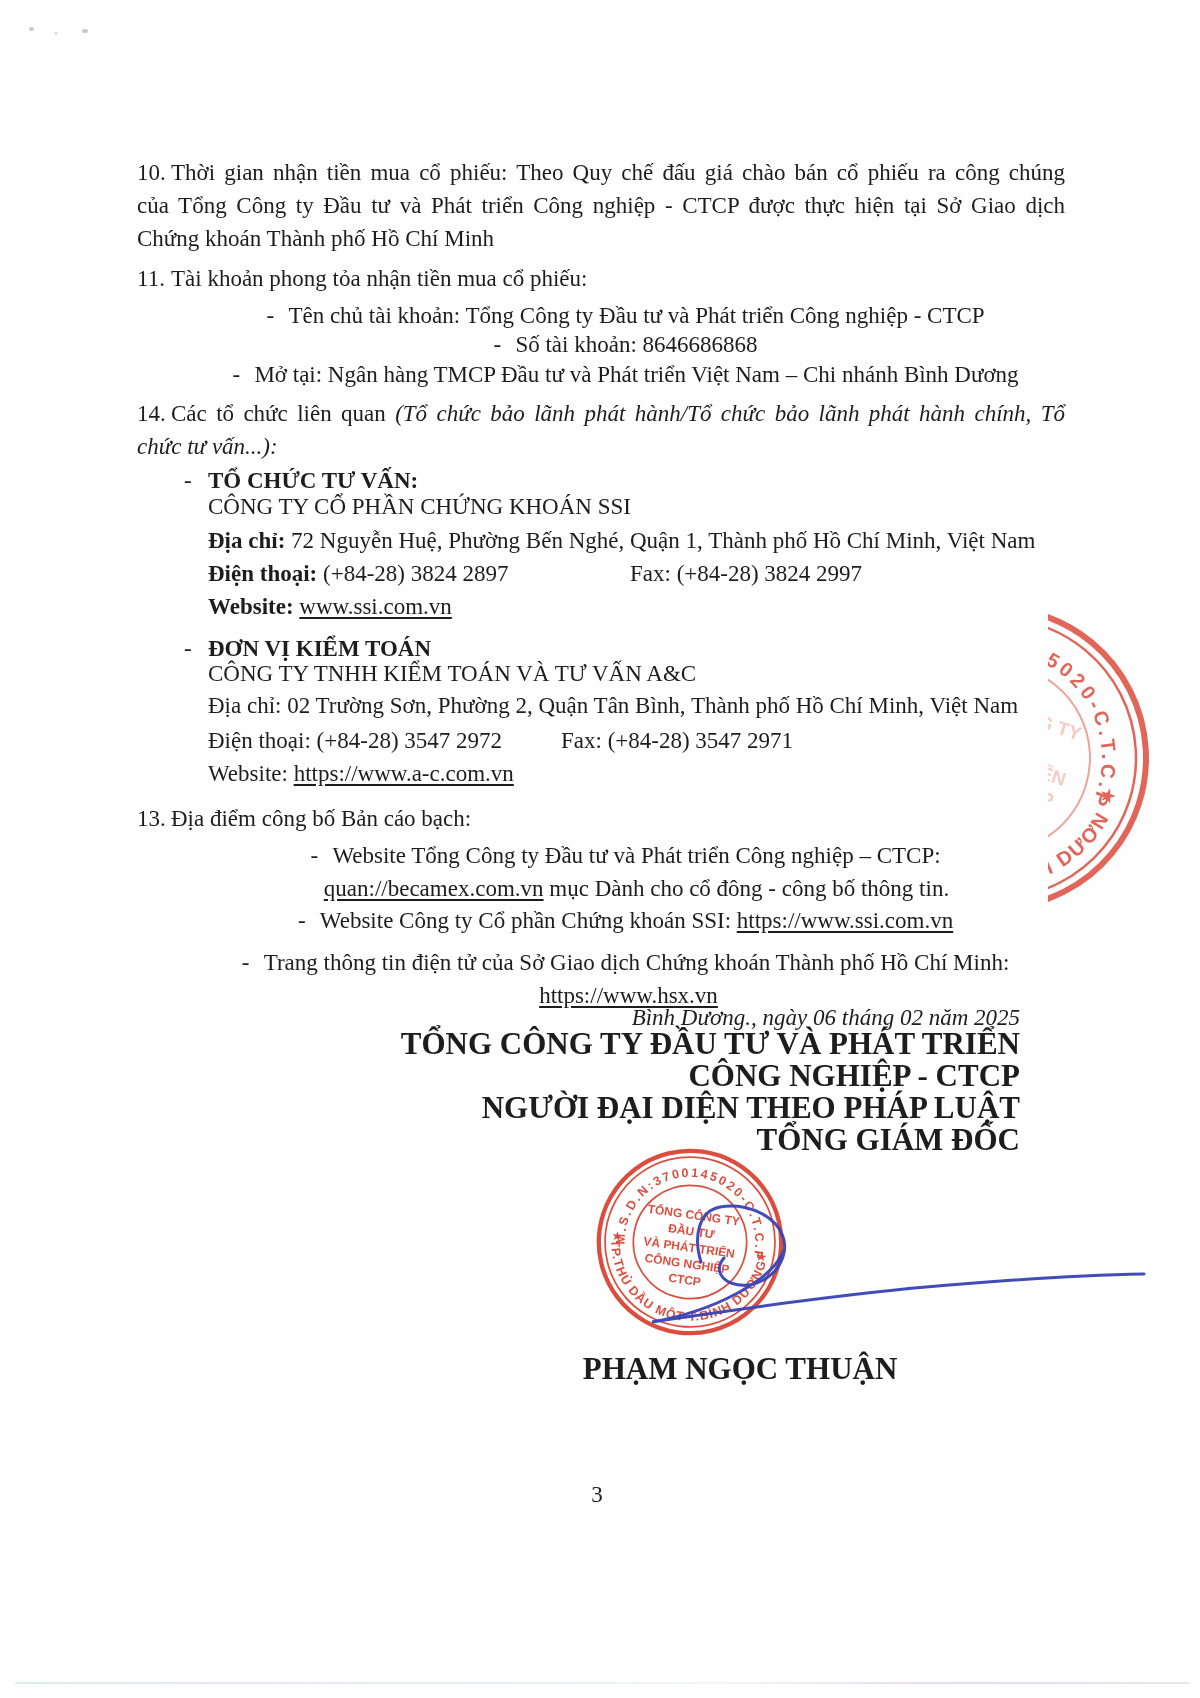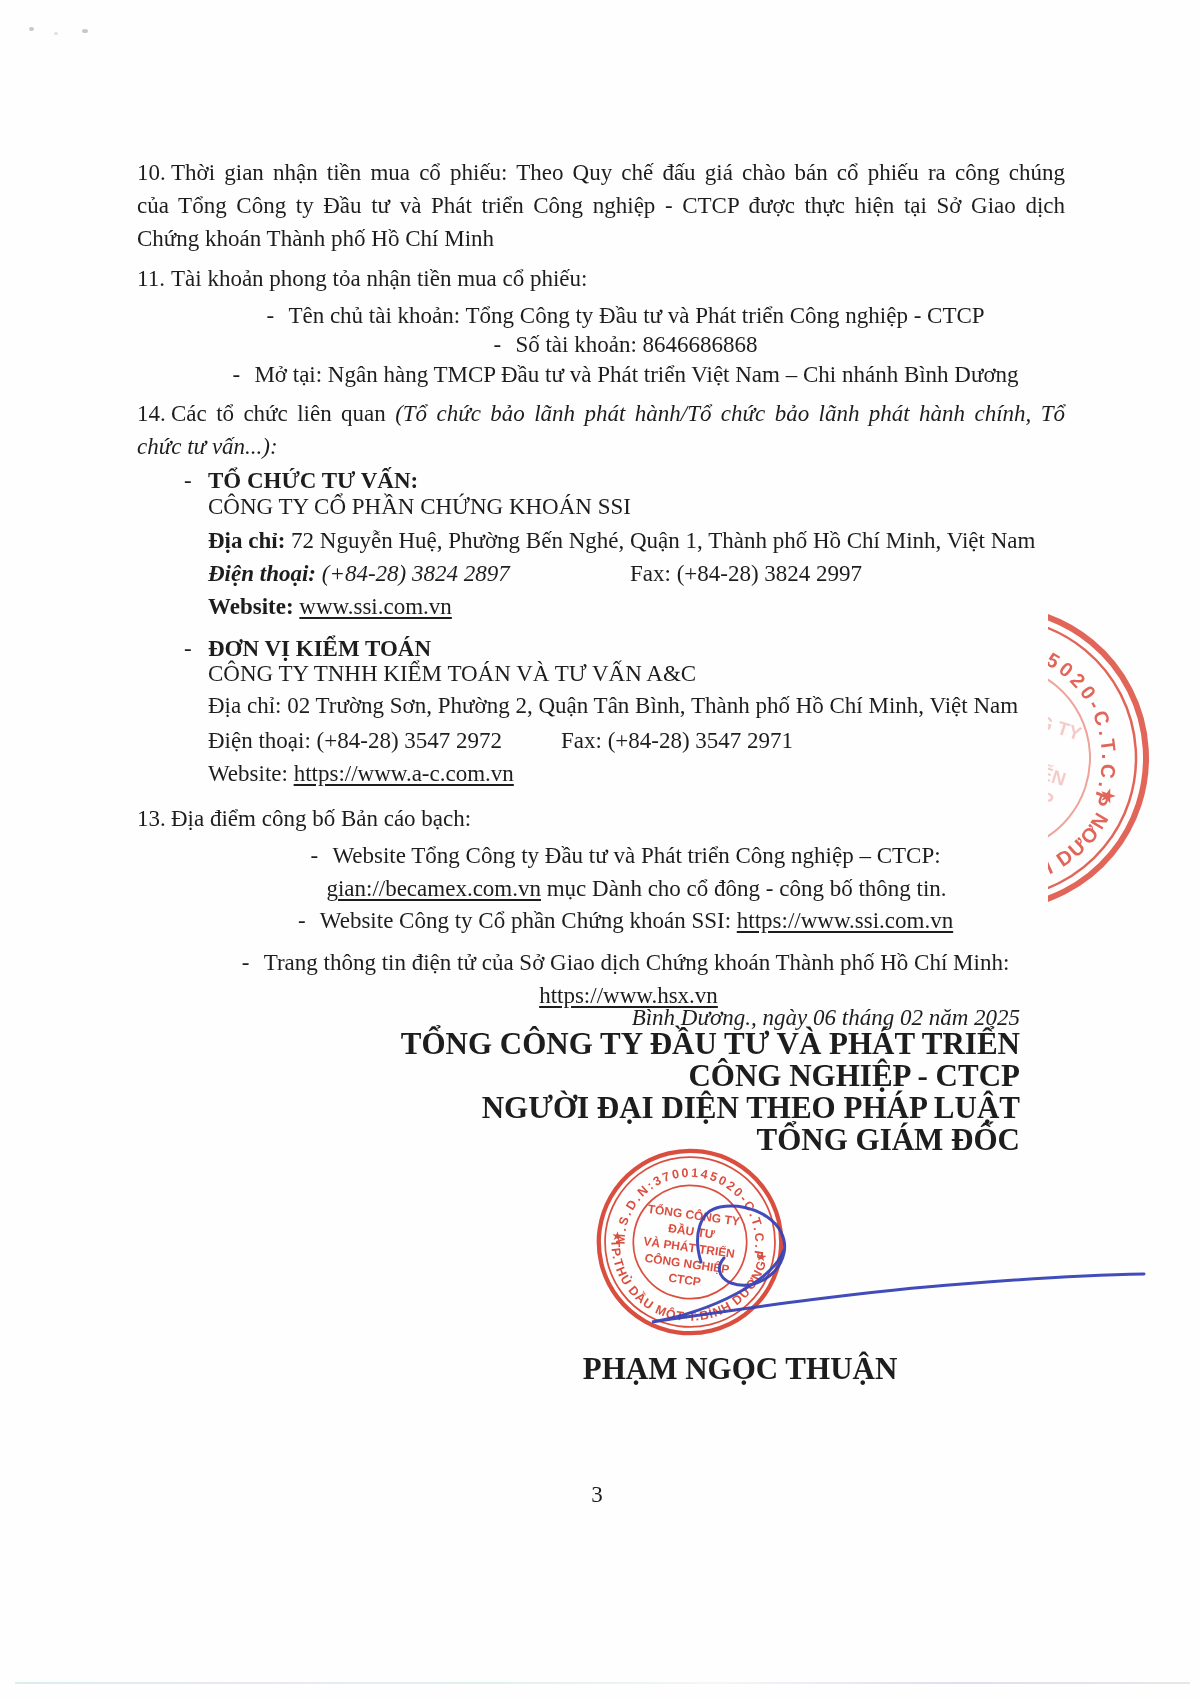"Điện thoại: (+84-28) 3824 2897" .phone-cell-ssi { font-style: italic -> none }
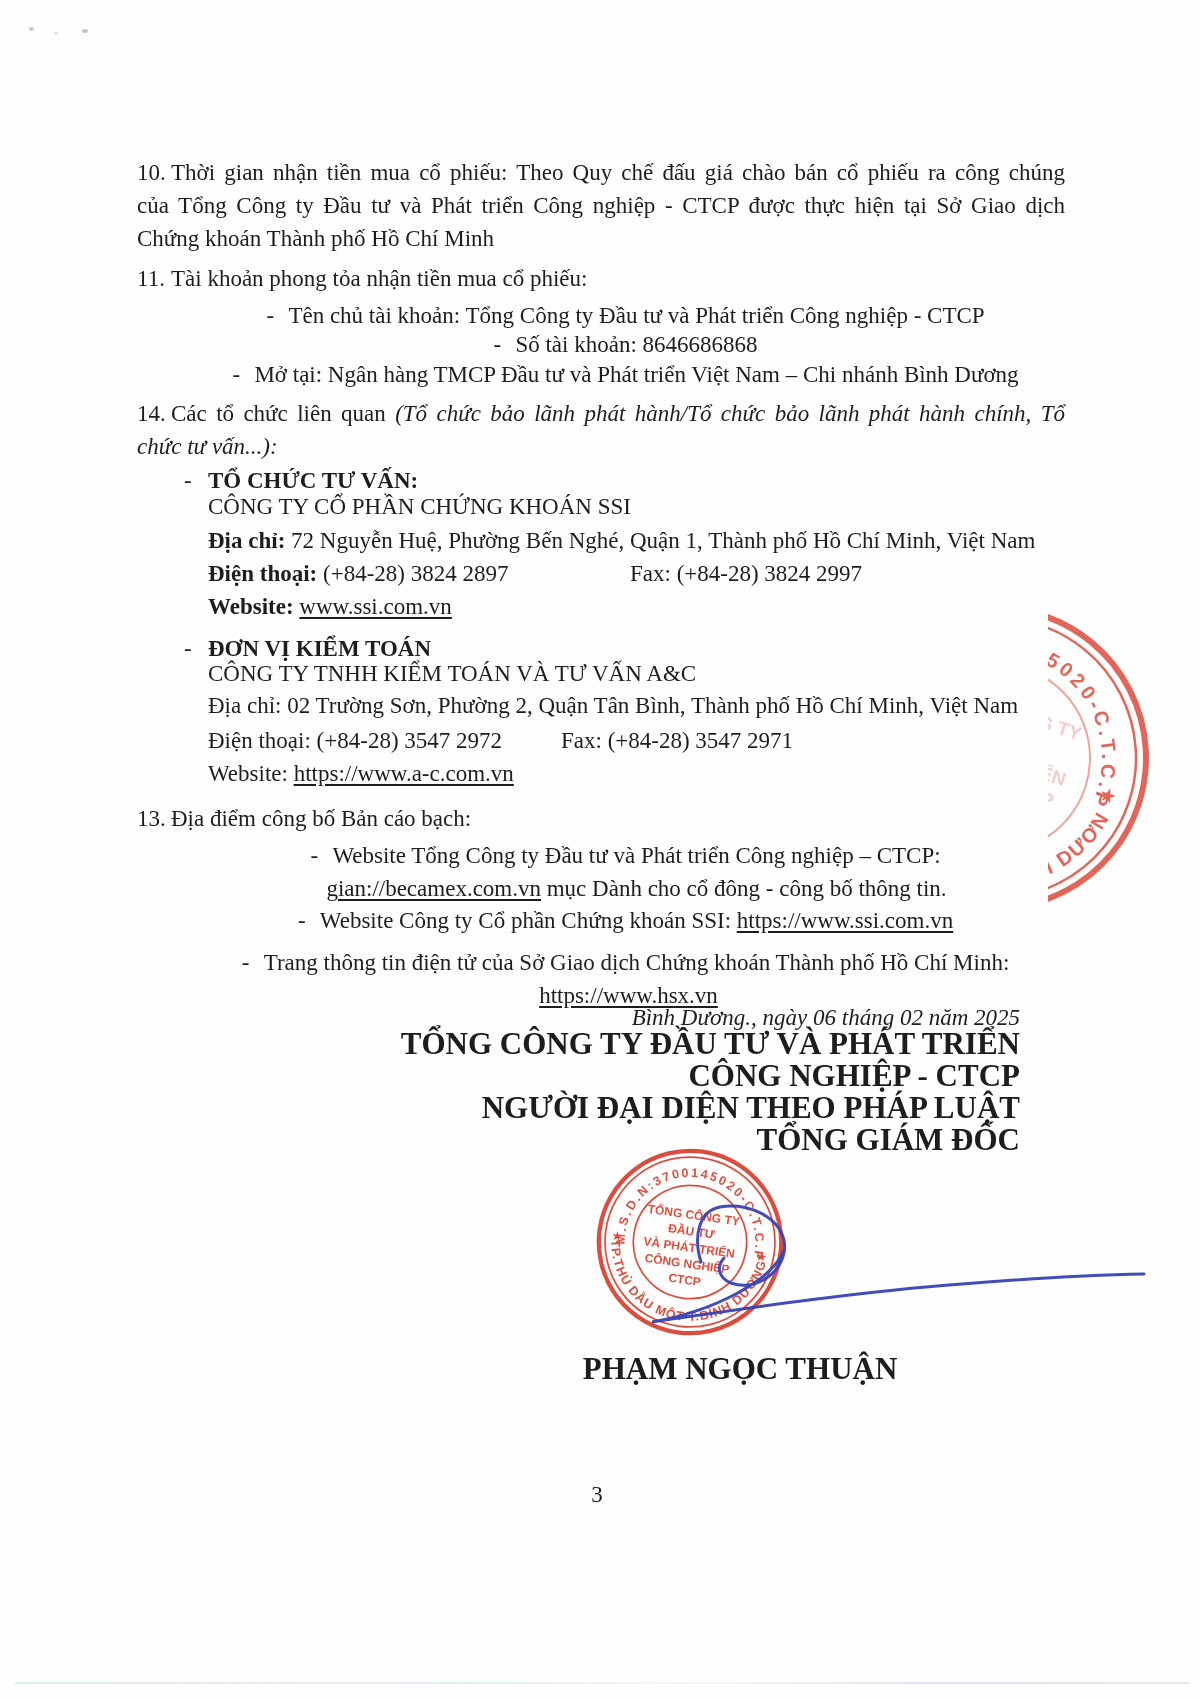"gian://becamex.com.vn" span.link { text: gian://becamex.com.vn -> quan://becamex.com.vn }
